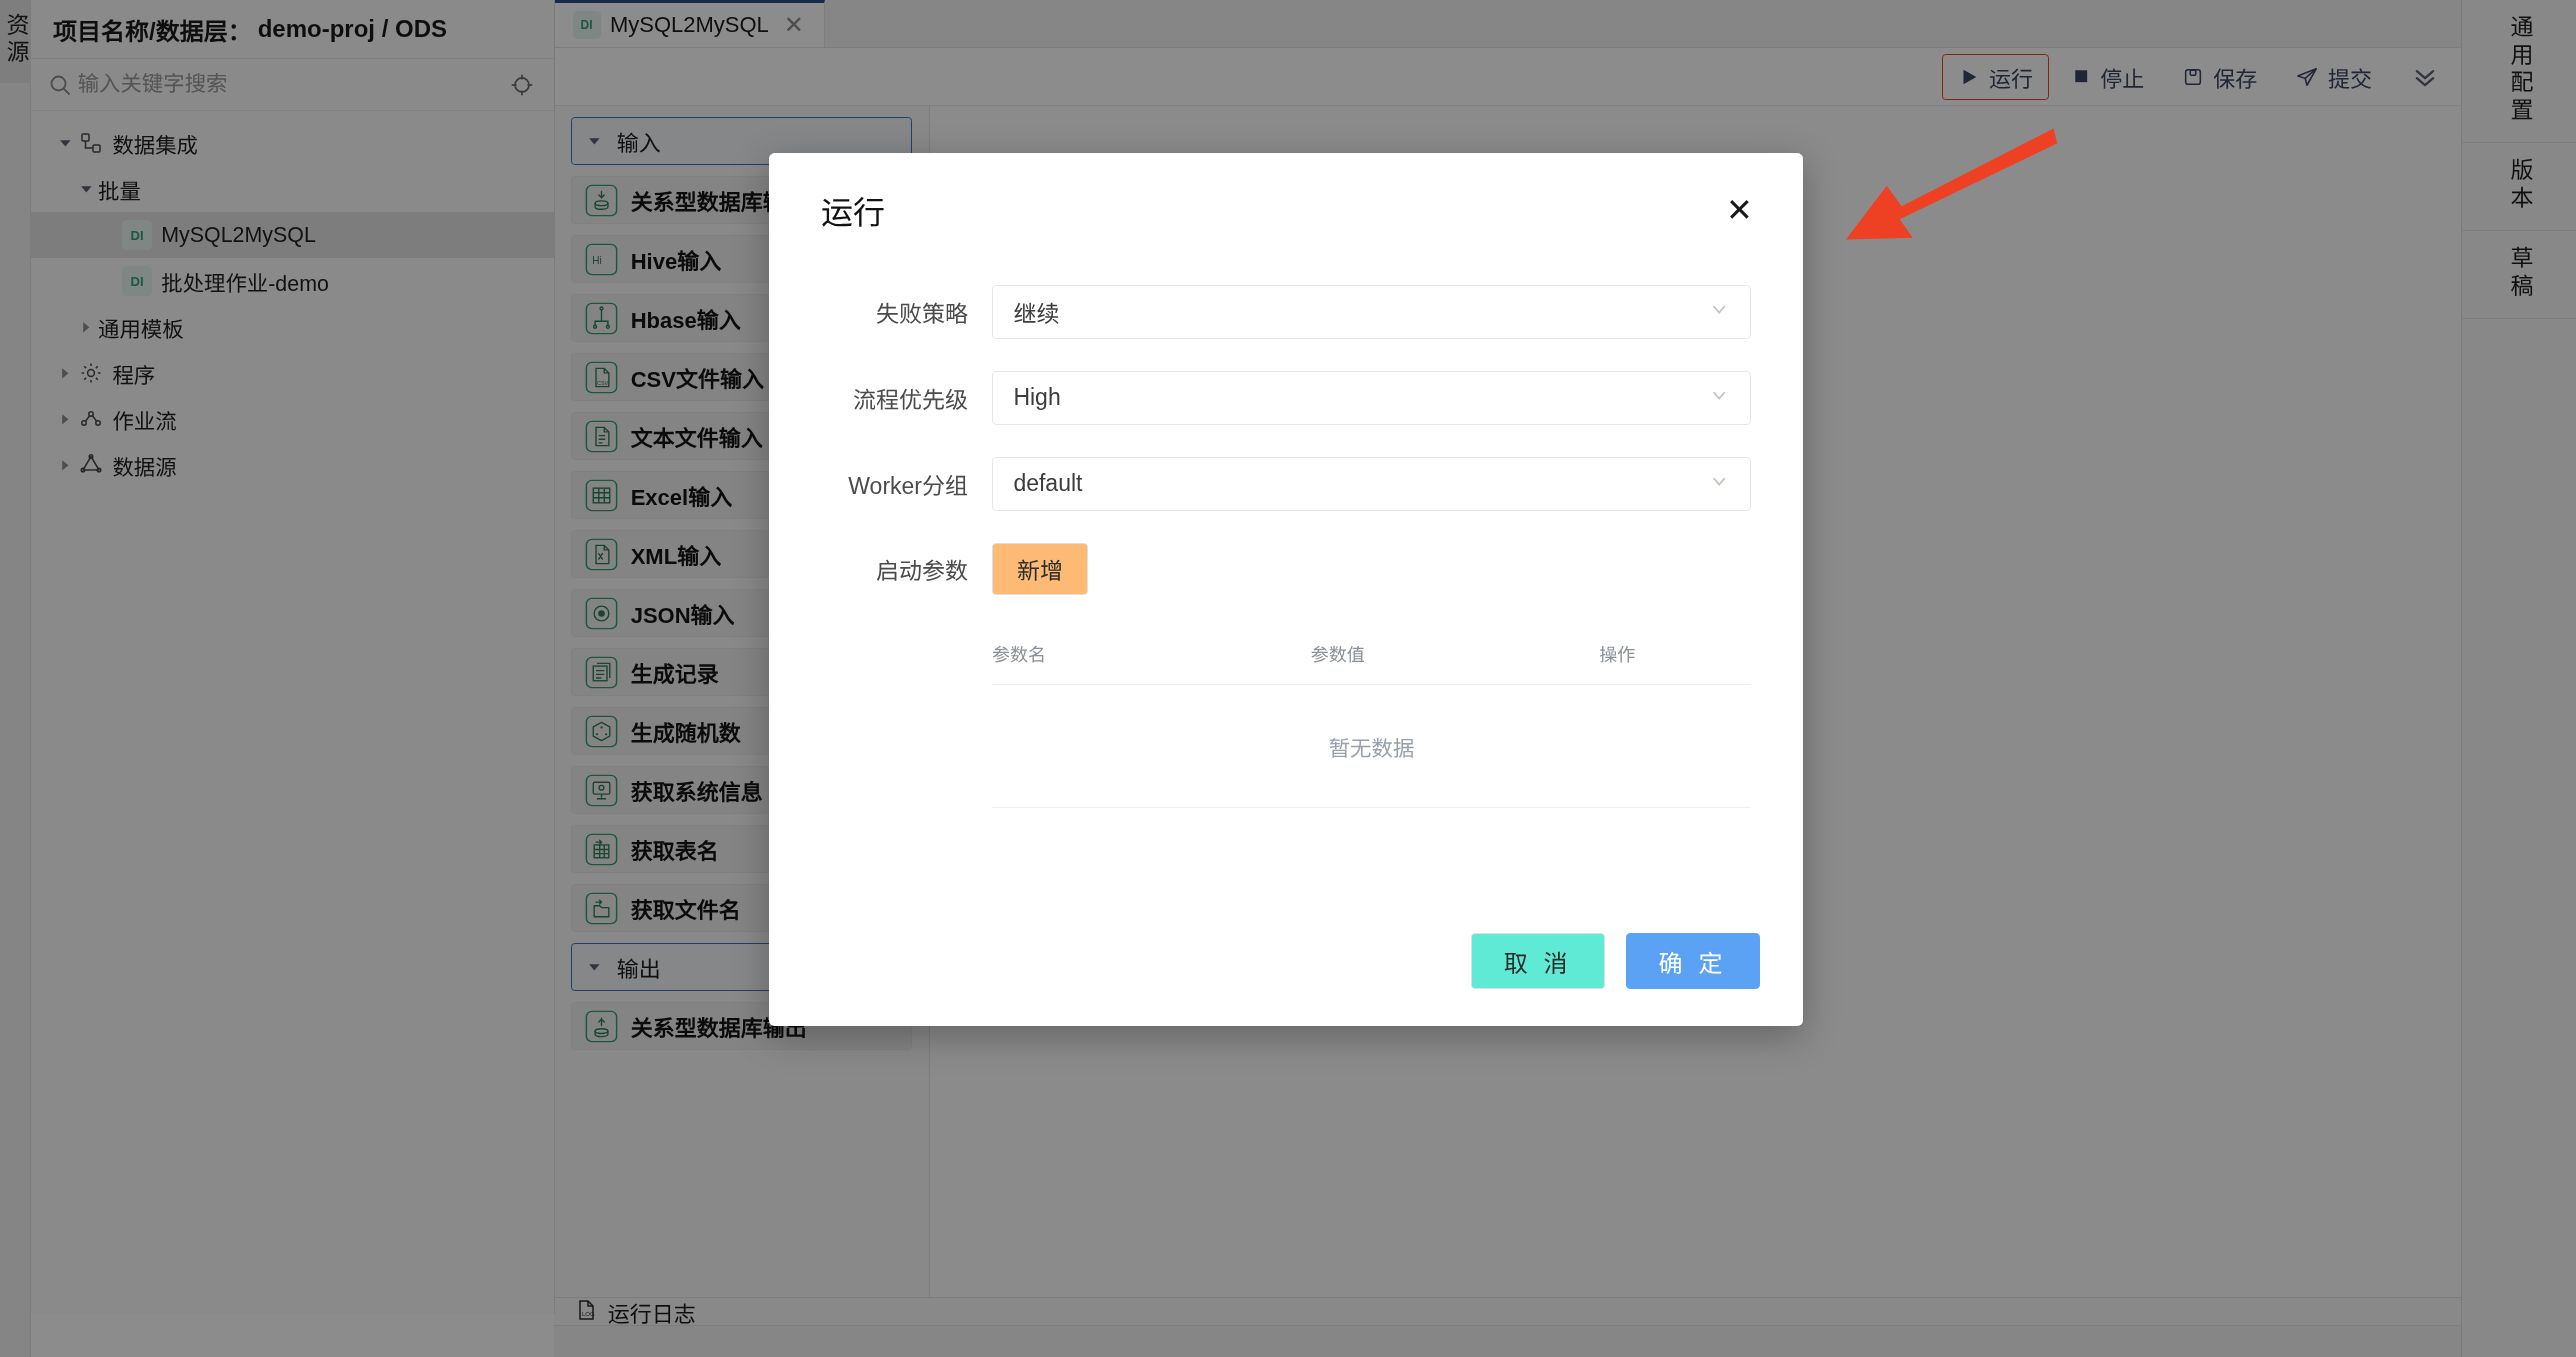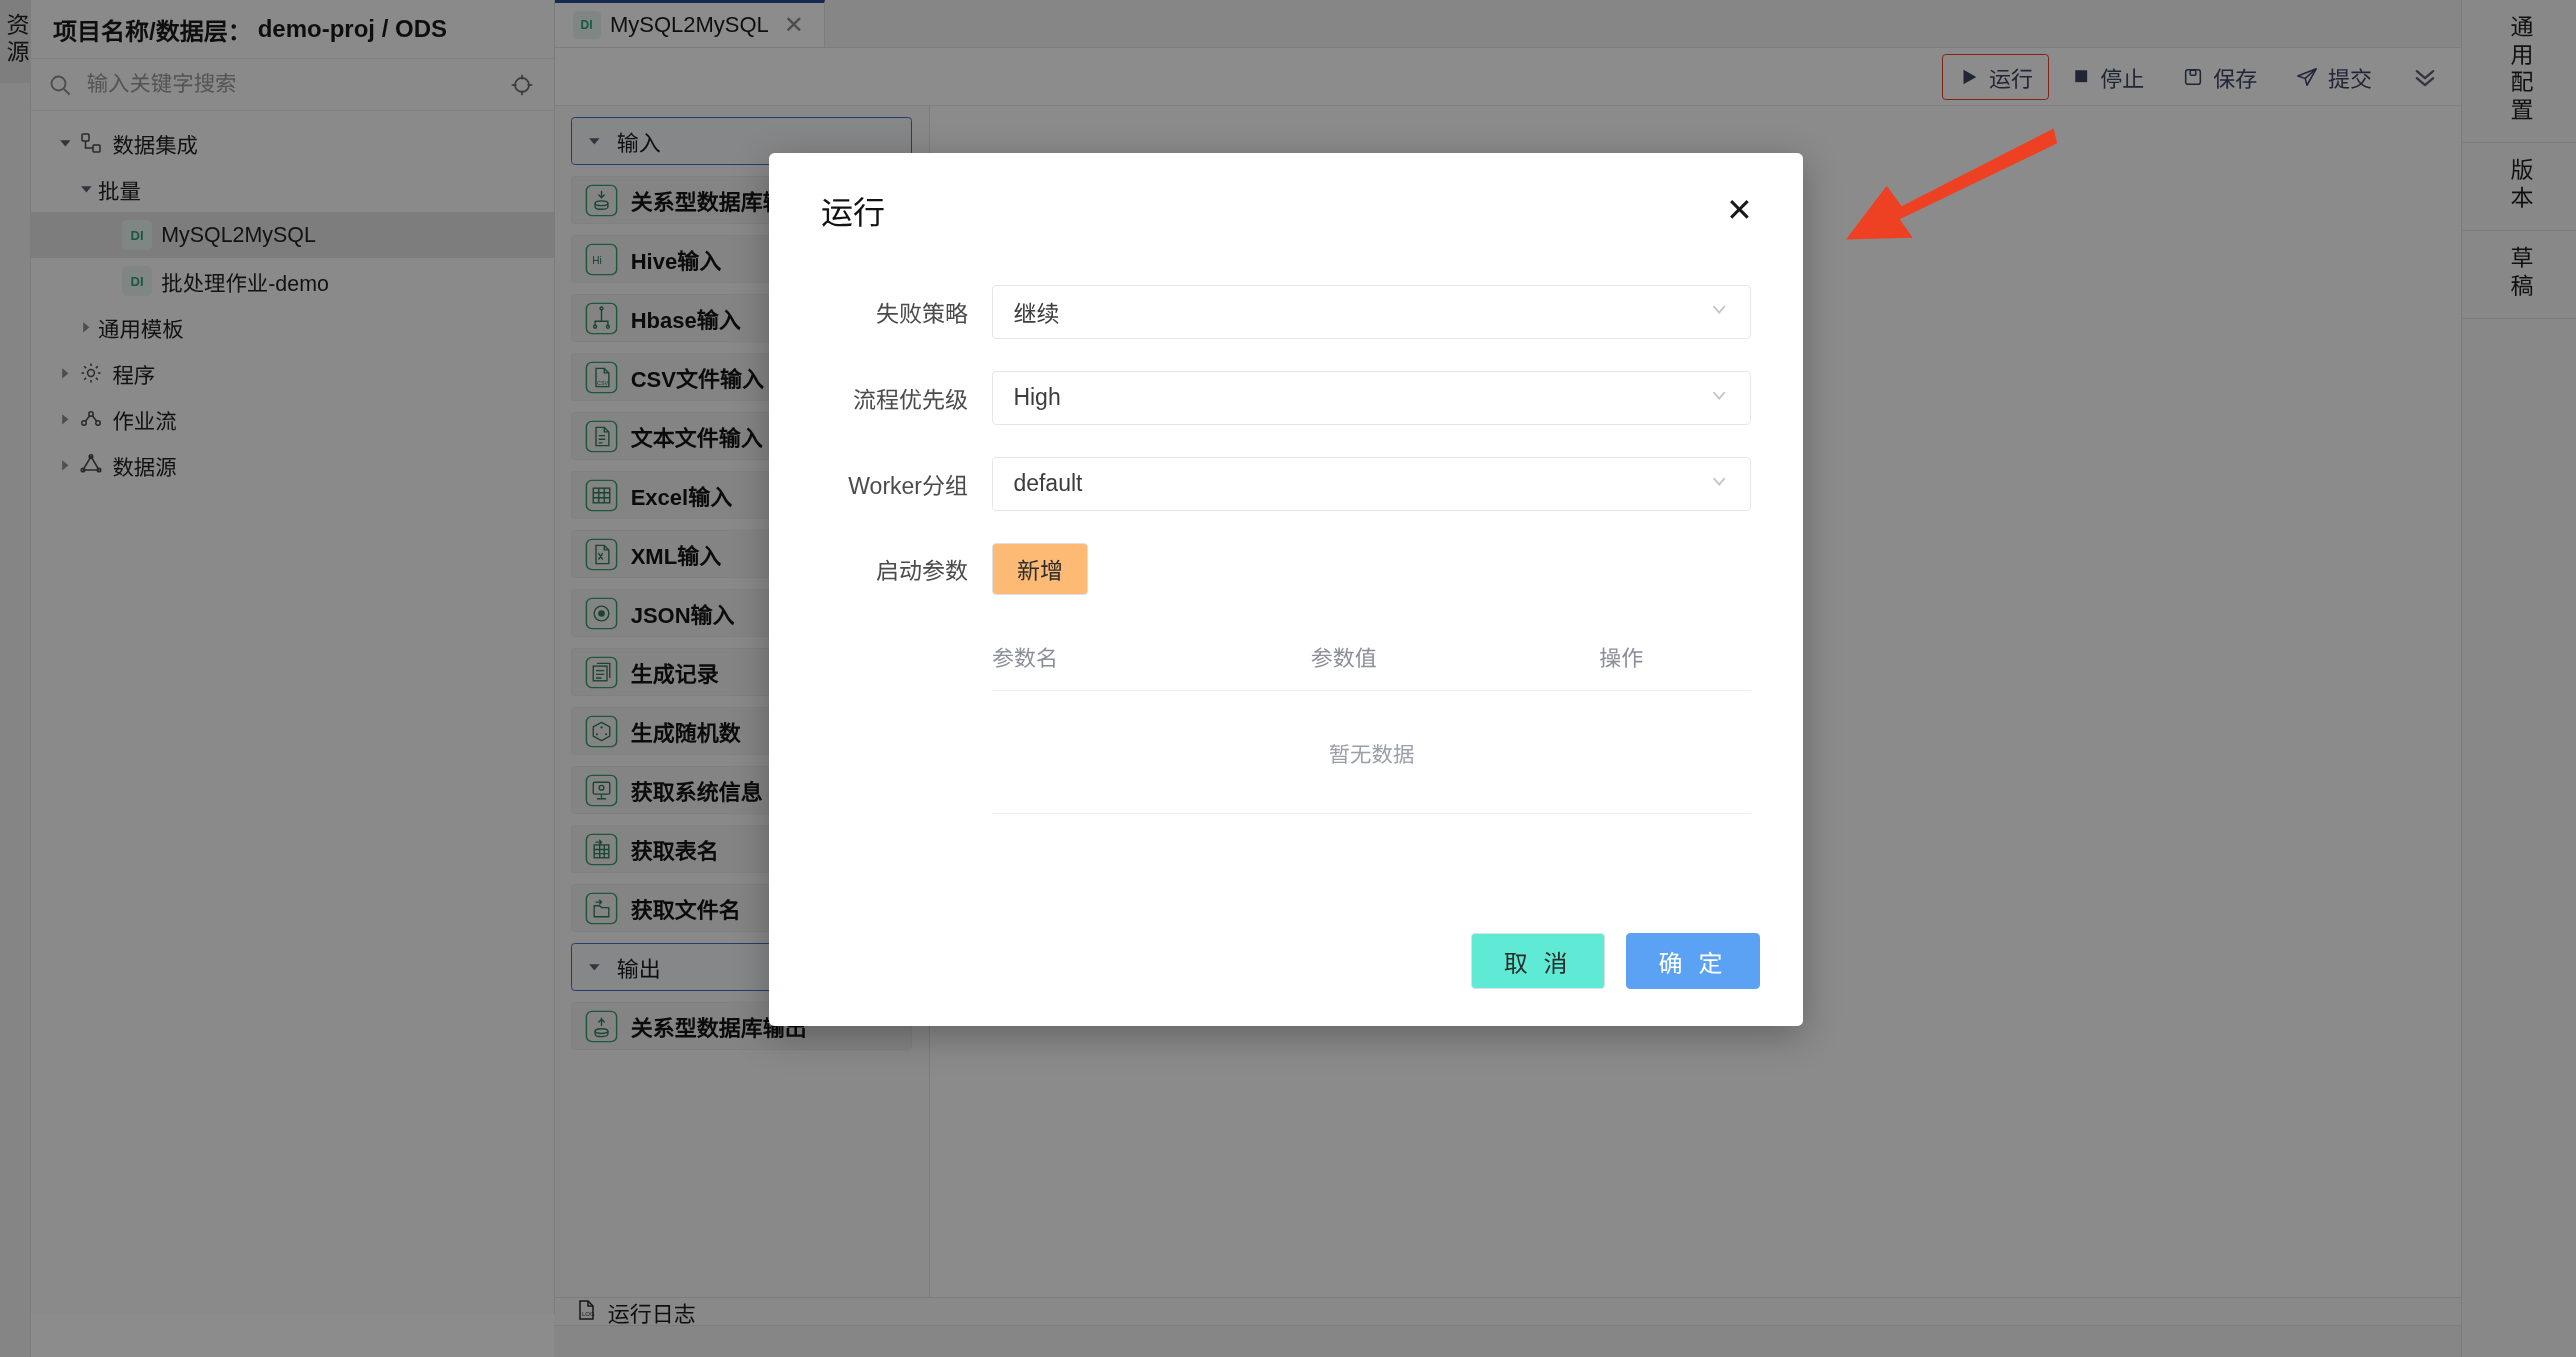"输入关键字搜索" .search-row { gap: 15px -> 6px }
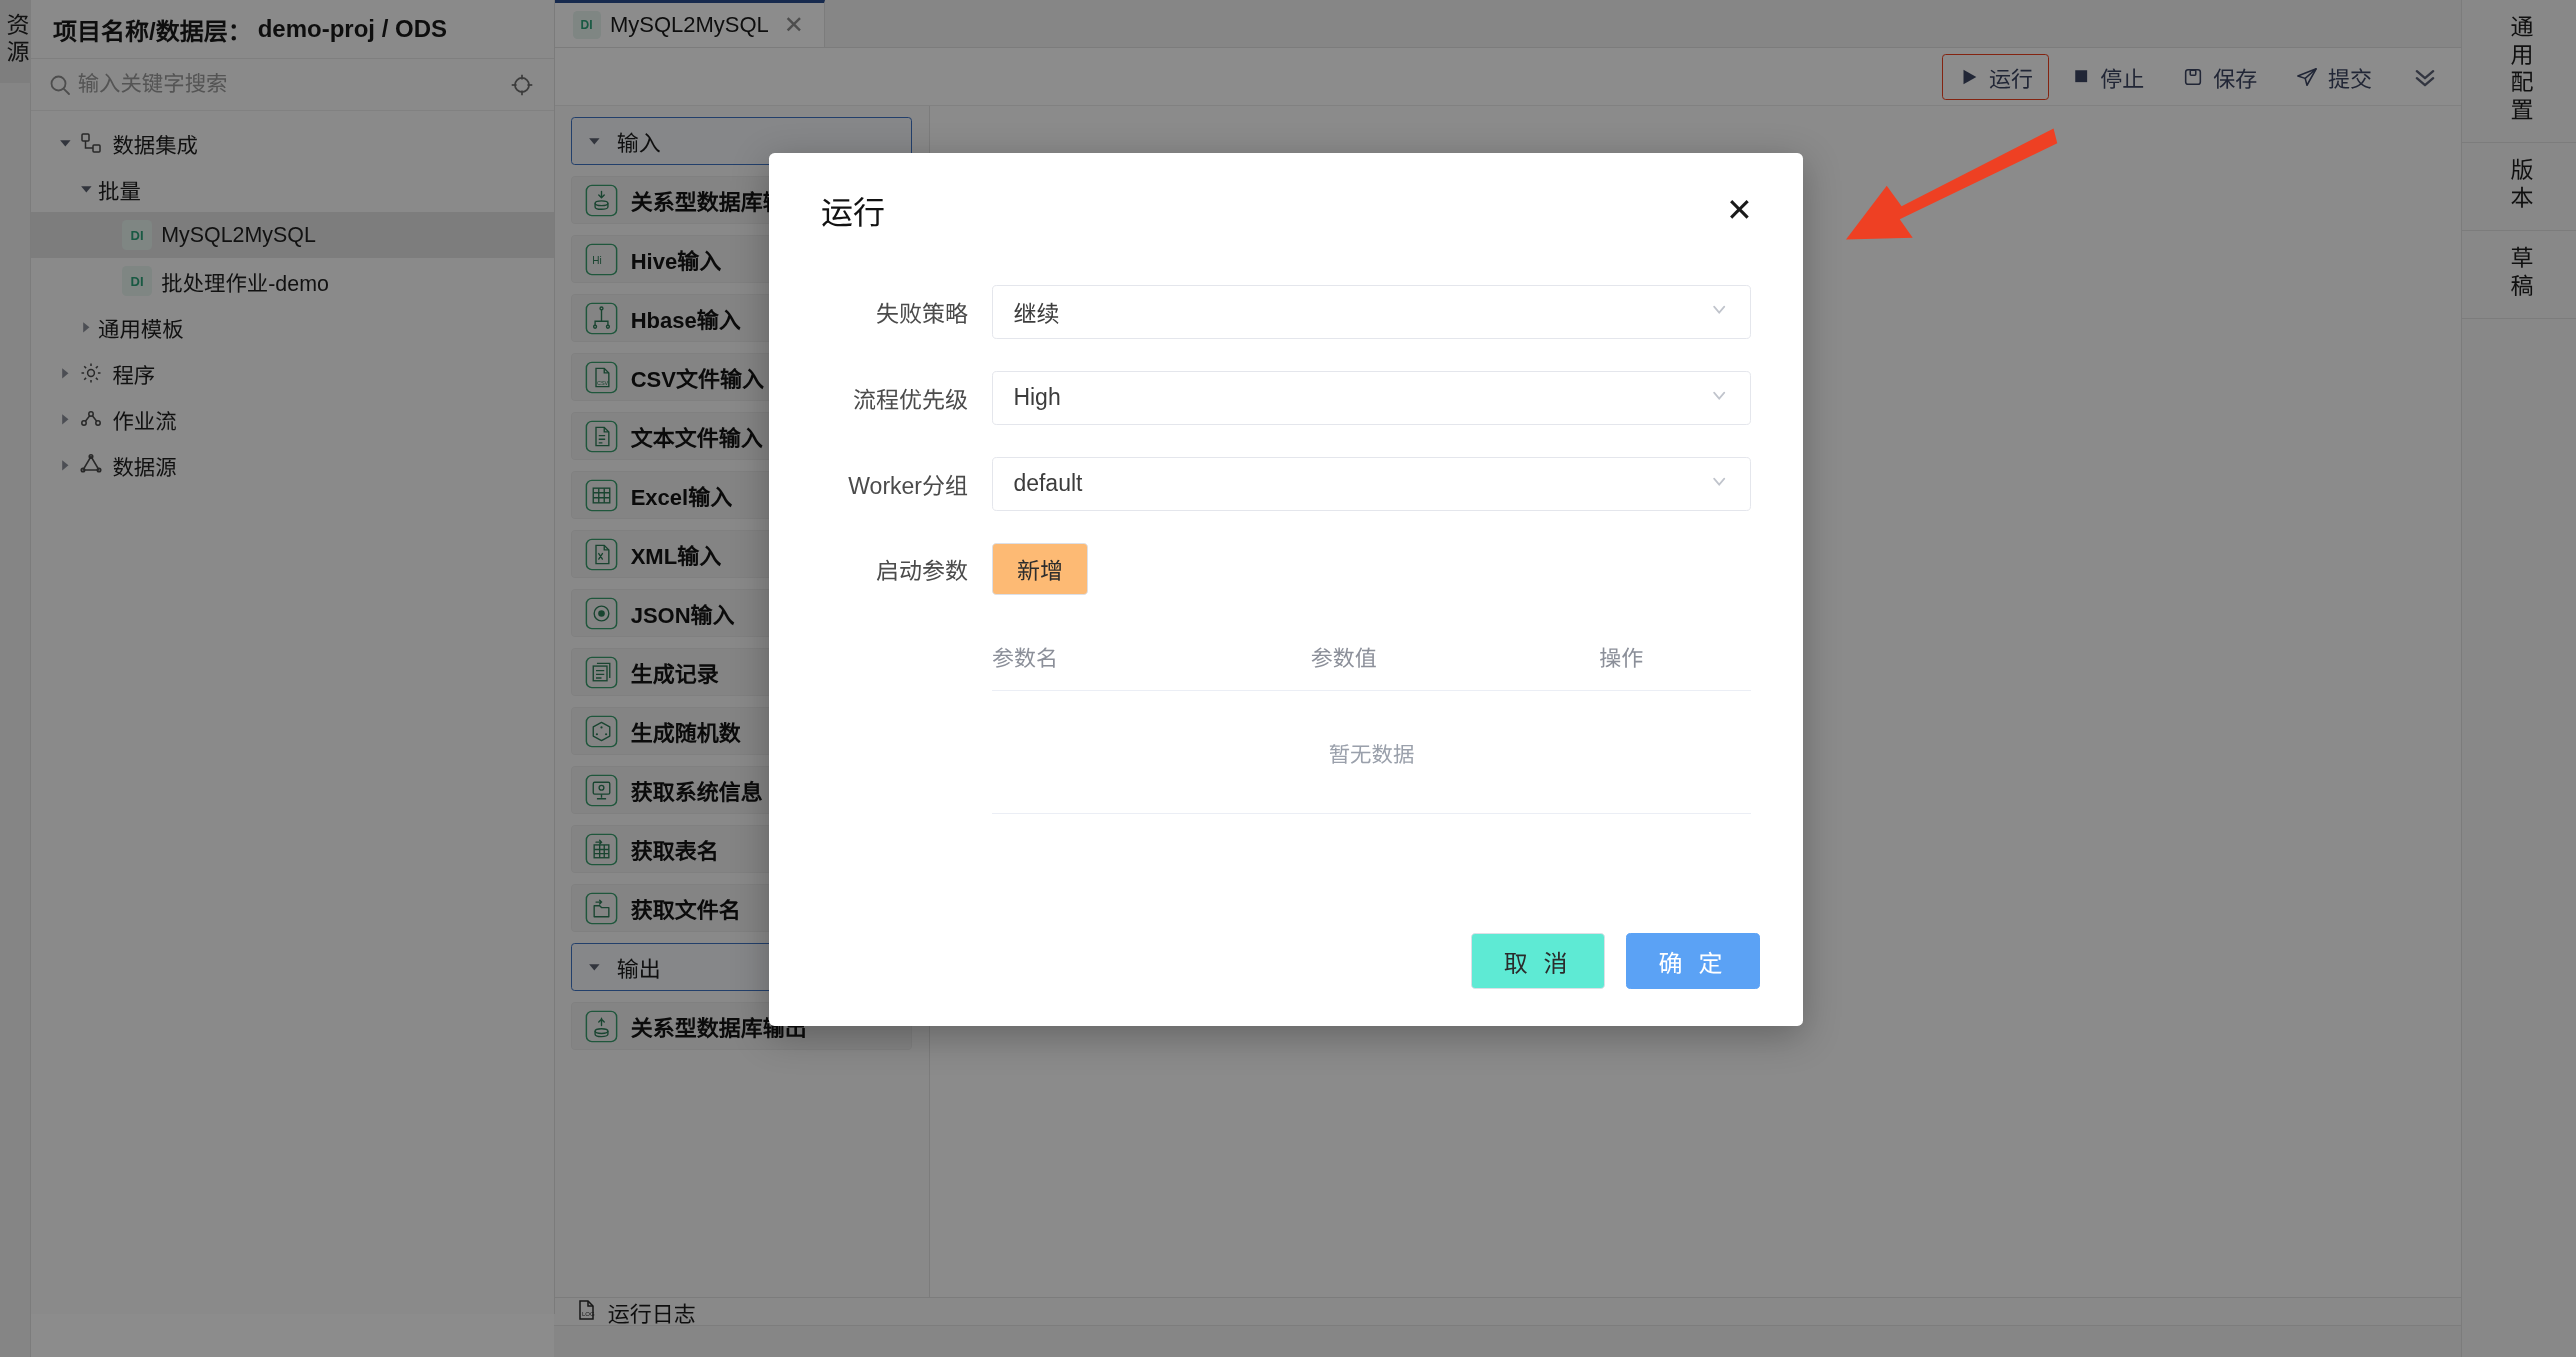"参数名" .ptable-head div { font-size: 22px -> 18px }
